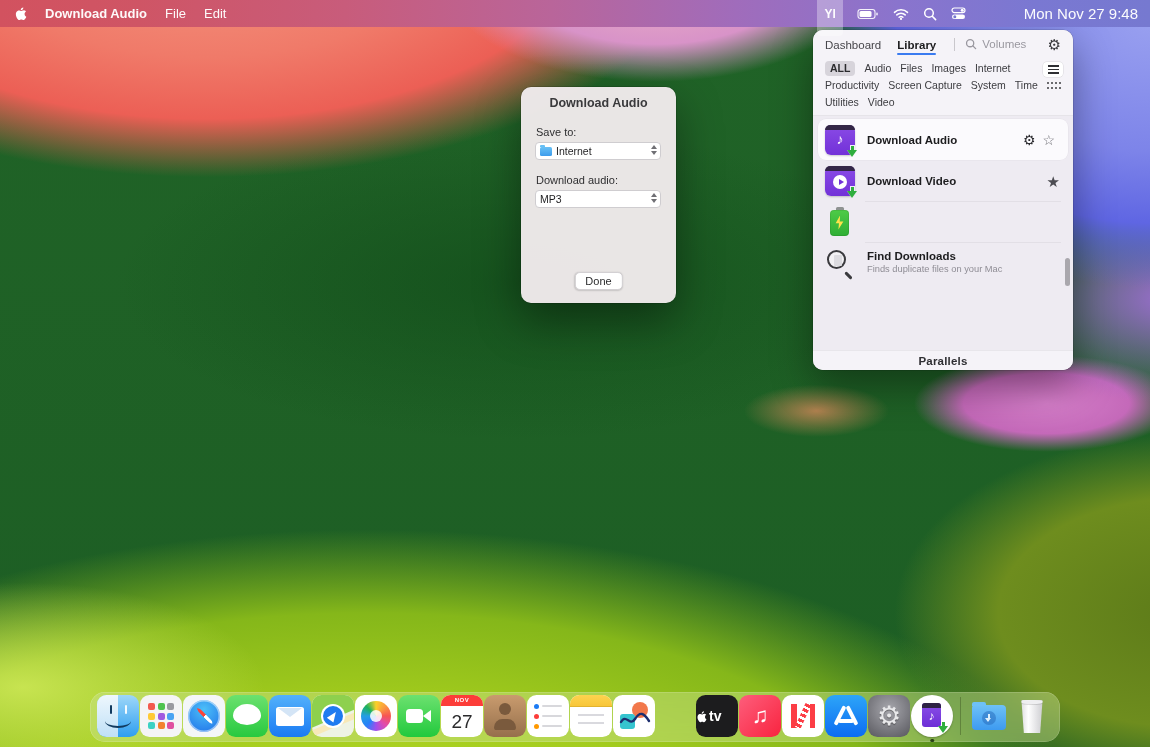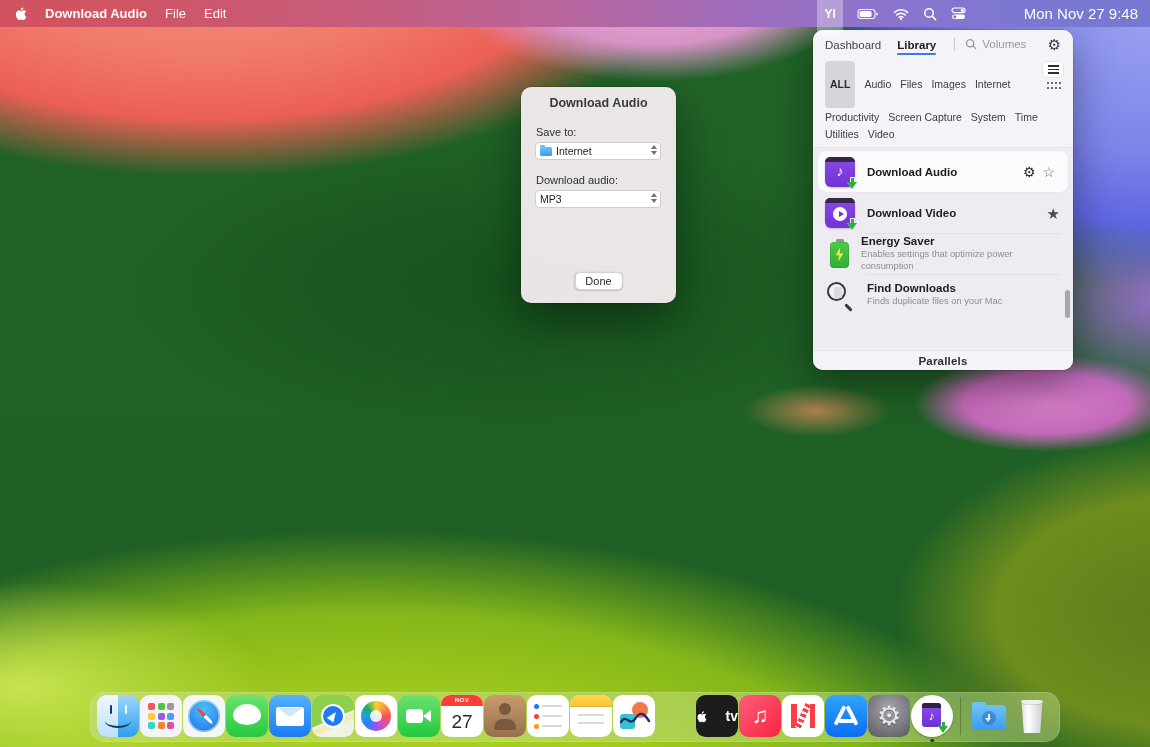"ALL" .chip.sel { padding: 16px 5px -> 0 5px }
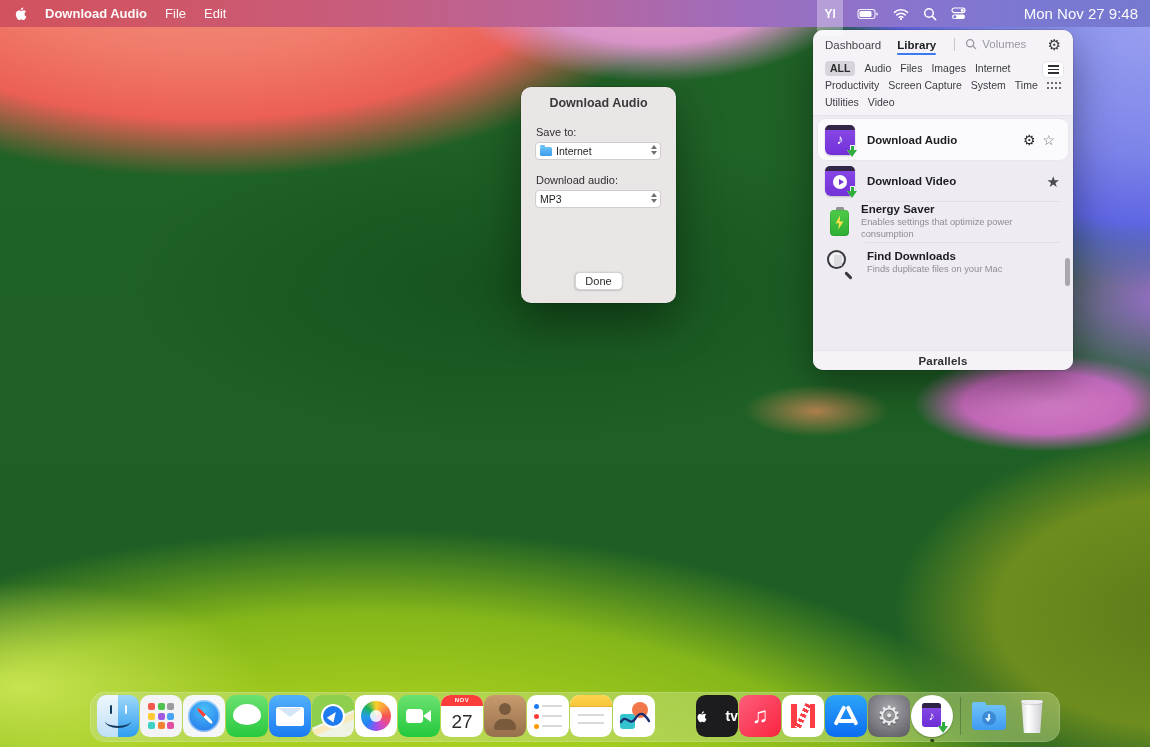"Energy Saver" div.t-text { html: <div> <div>Energy Saver</div> <div>Enables settings that optimize power consumption</div> </div> -> none }
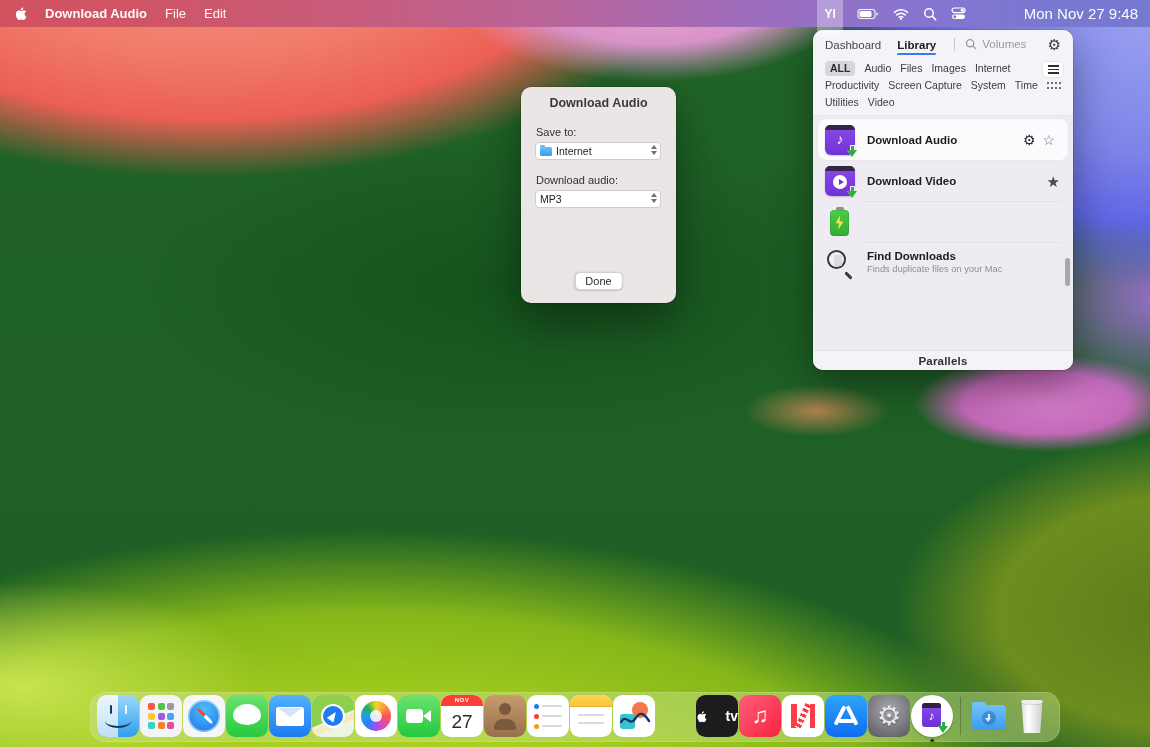"tv" .di-appletv { justify-content: space-between -> flex-start }
